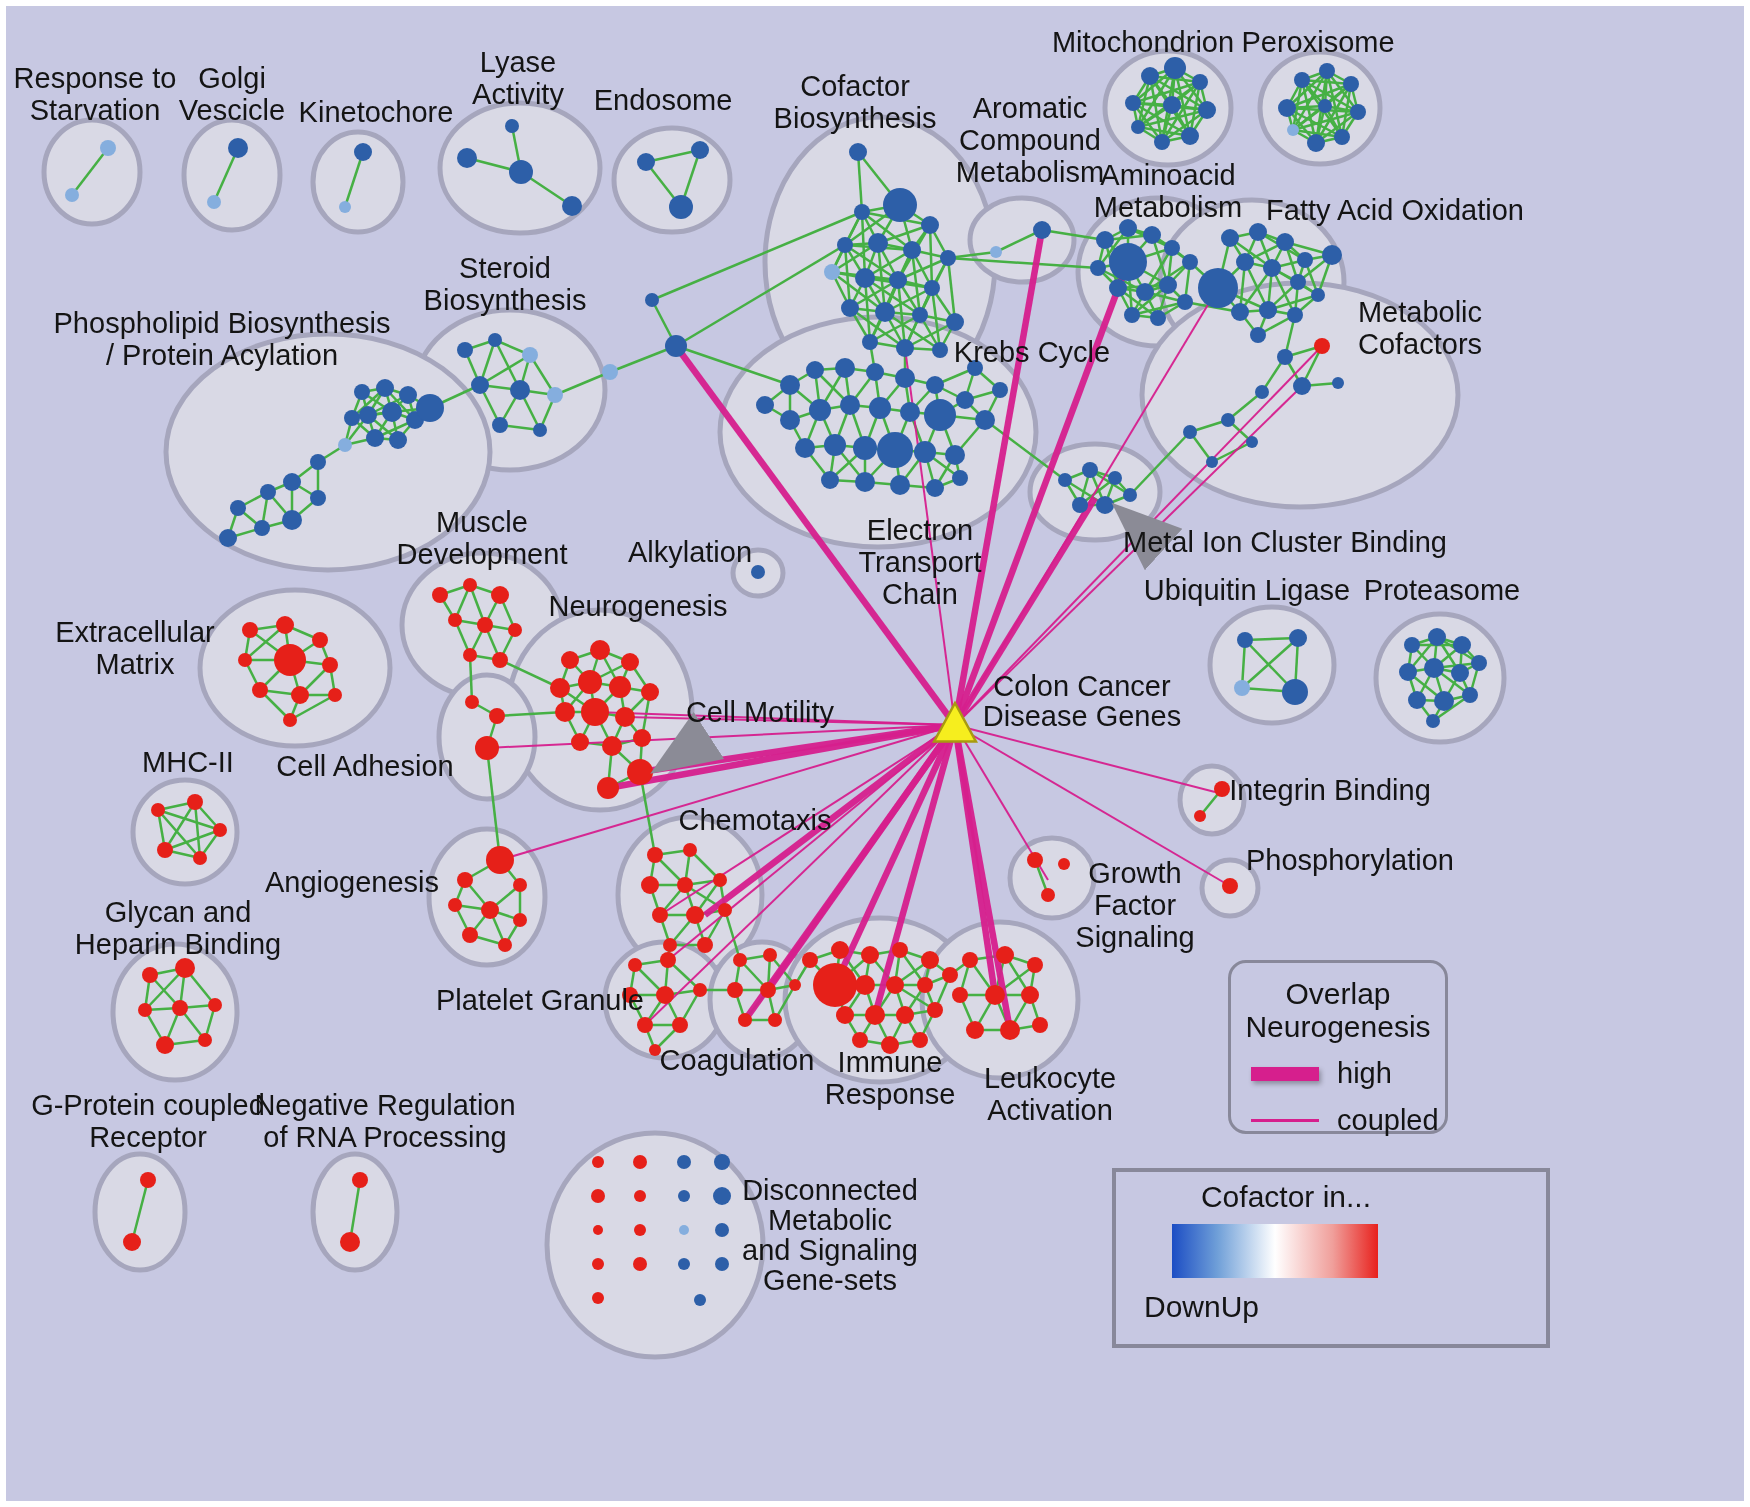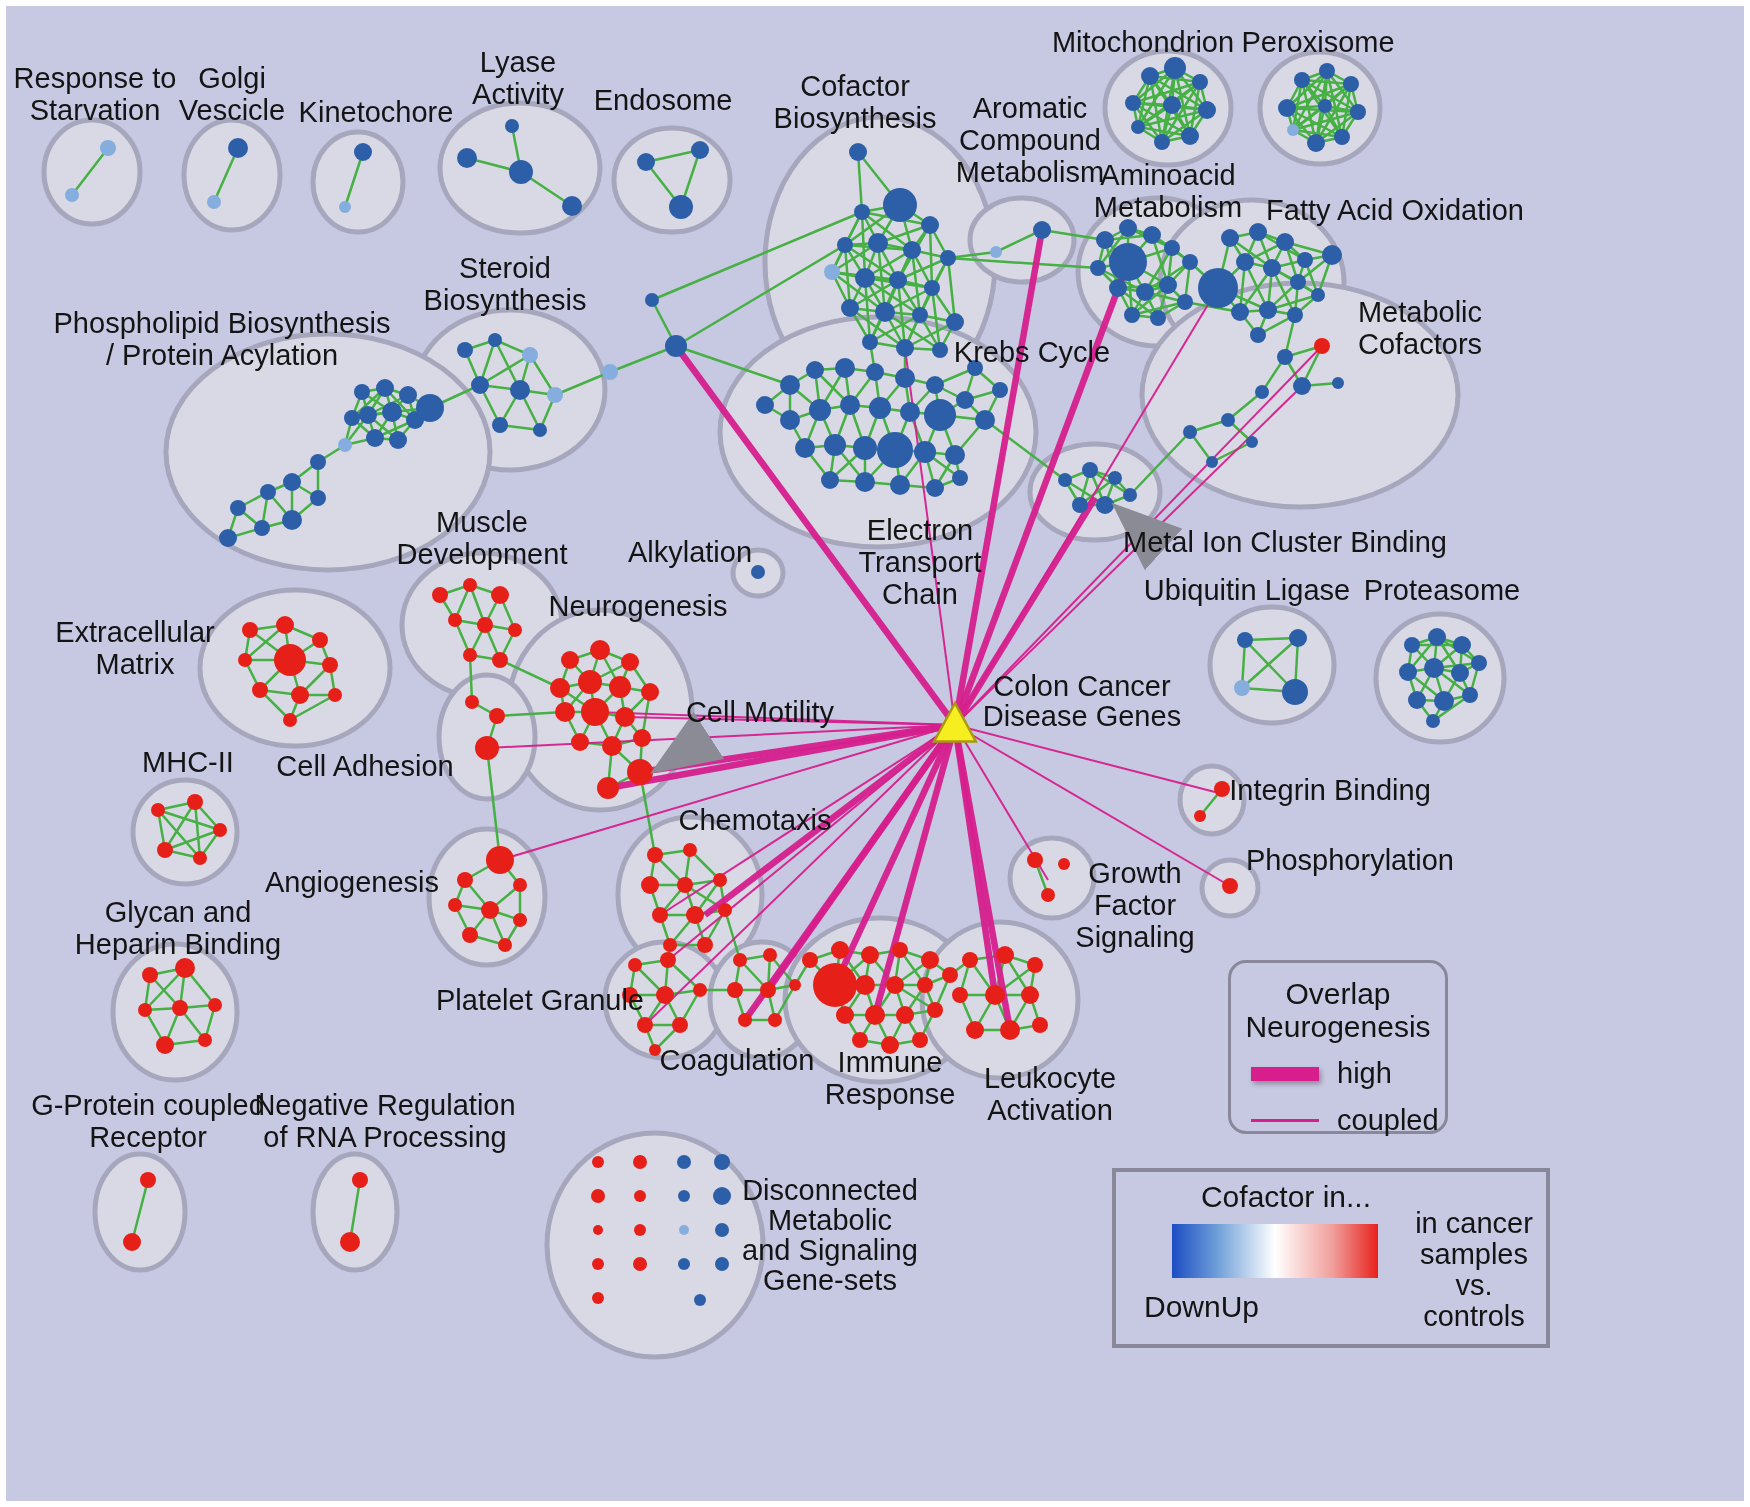"in cancer" div.le-note { html: <div> <div>in cancer</div> <div>samples</div> <div>vs. controls</div> </div> -> none }
